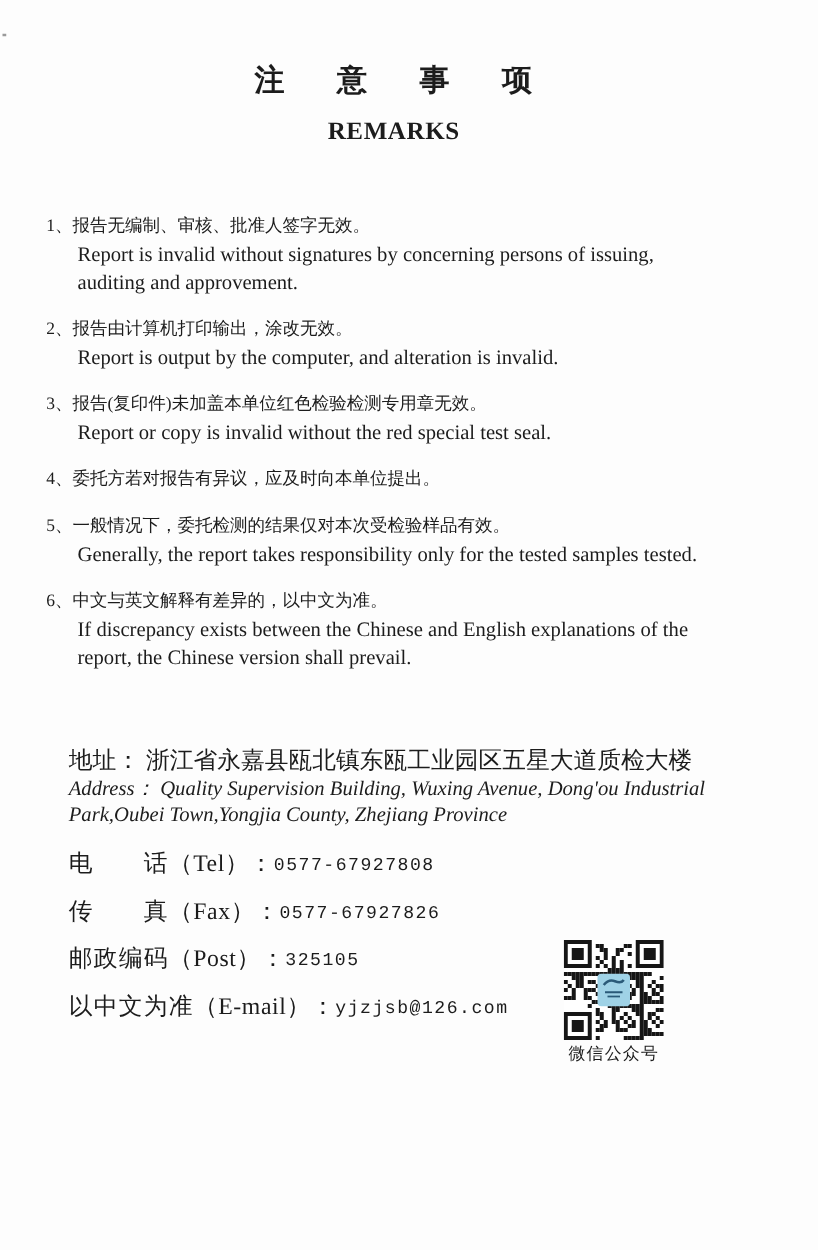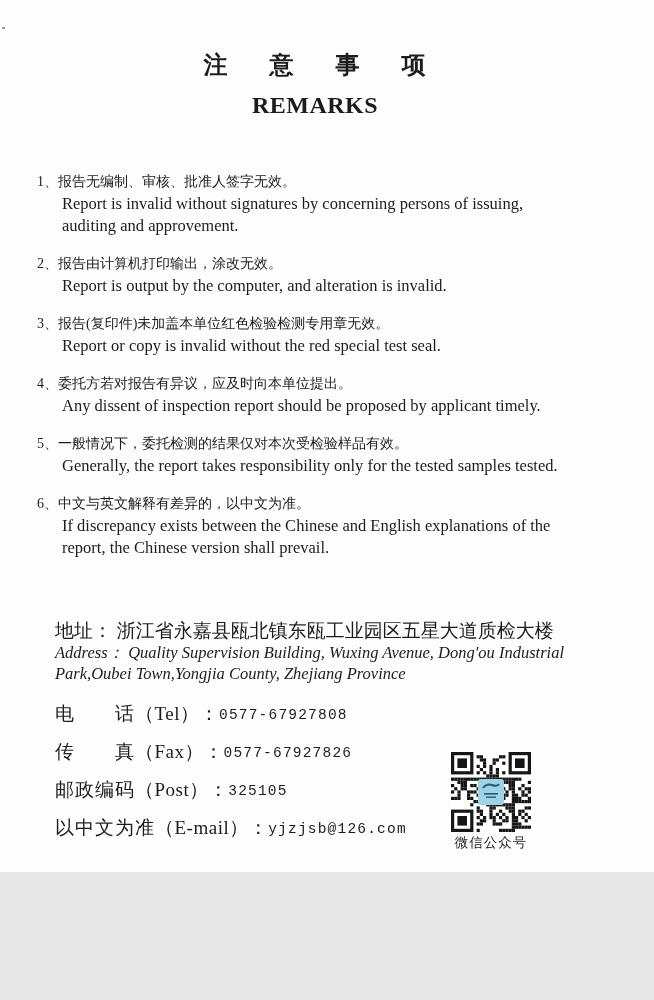"注 意 事 项" .page { height: 872px -> 1000px }
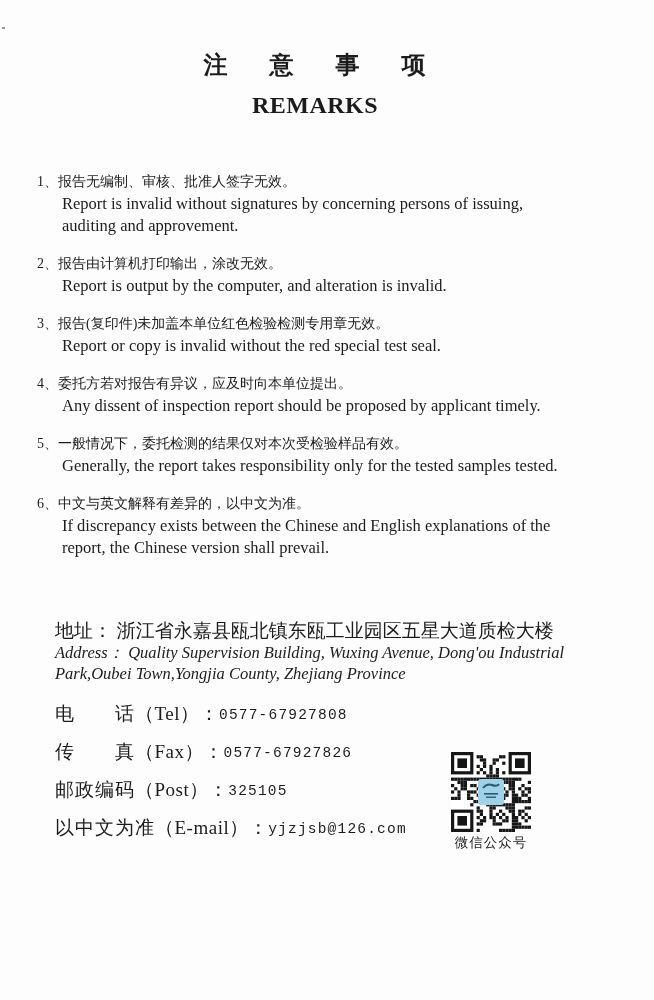"REMARKS" .doc-subtitle { font-size: 24px -> 20px }
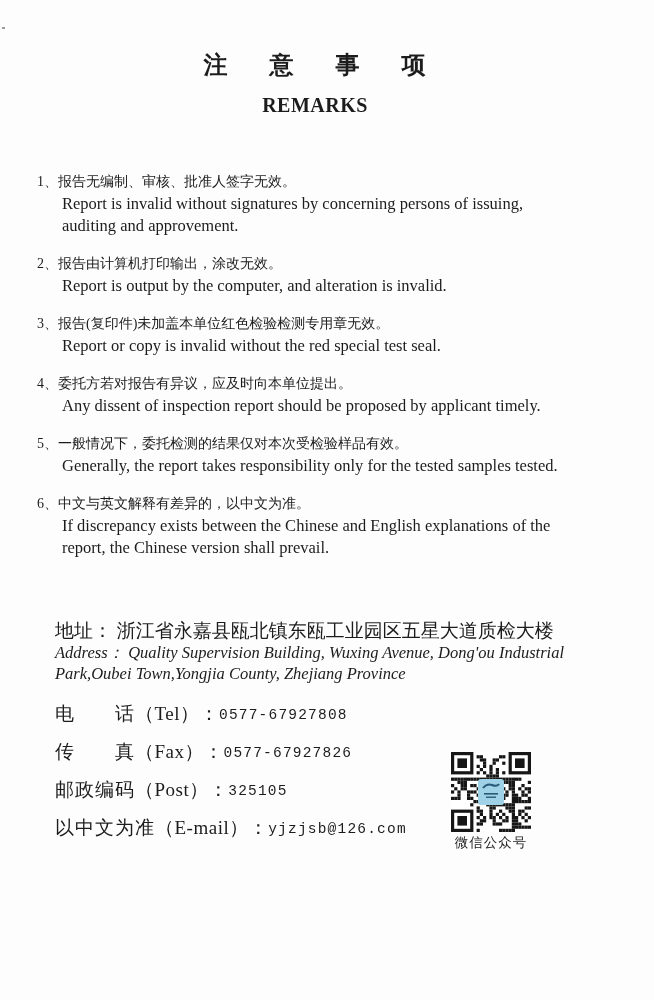"Any dissent of inspection report" div.en-line { html: <div>Any dissent of inspection report should be proposed by applicant timely.</div> -> none }
